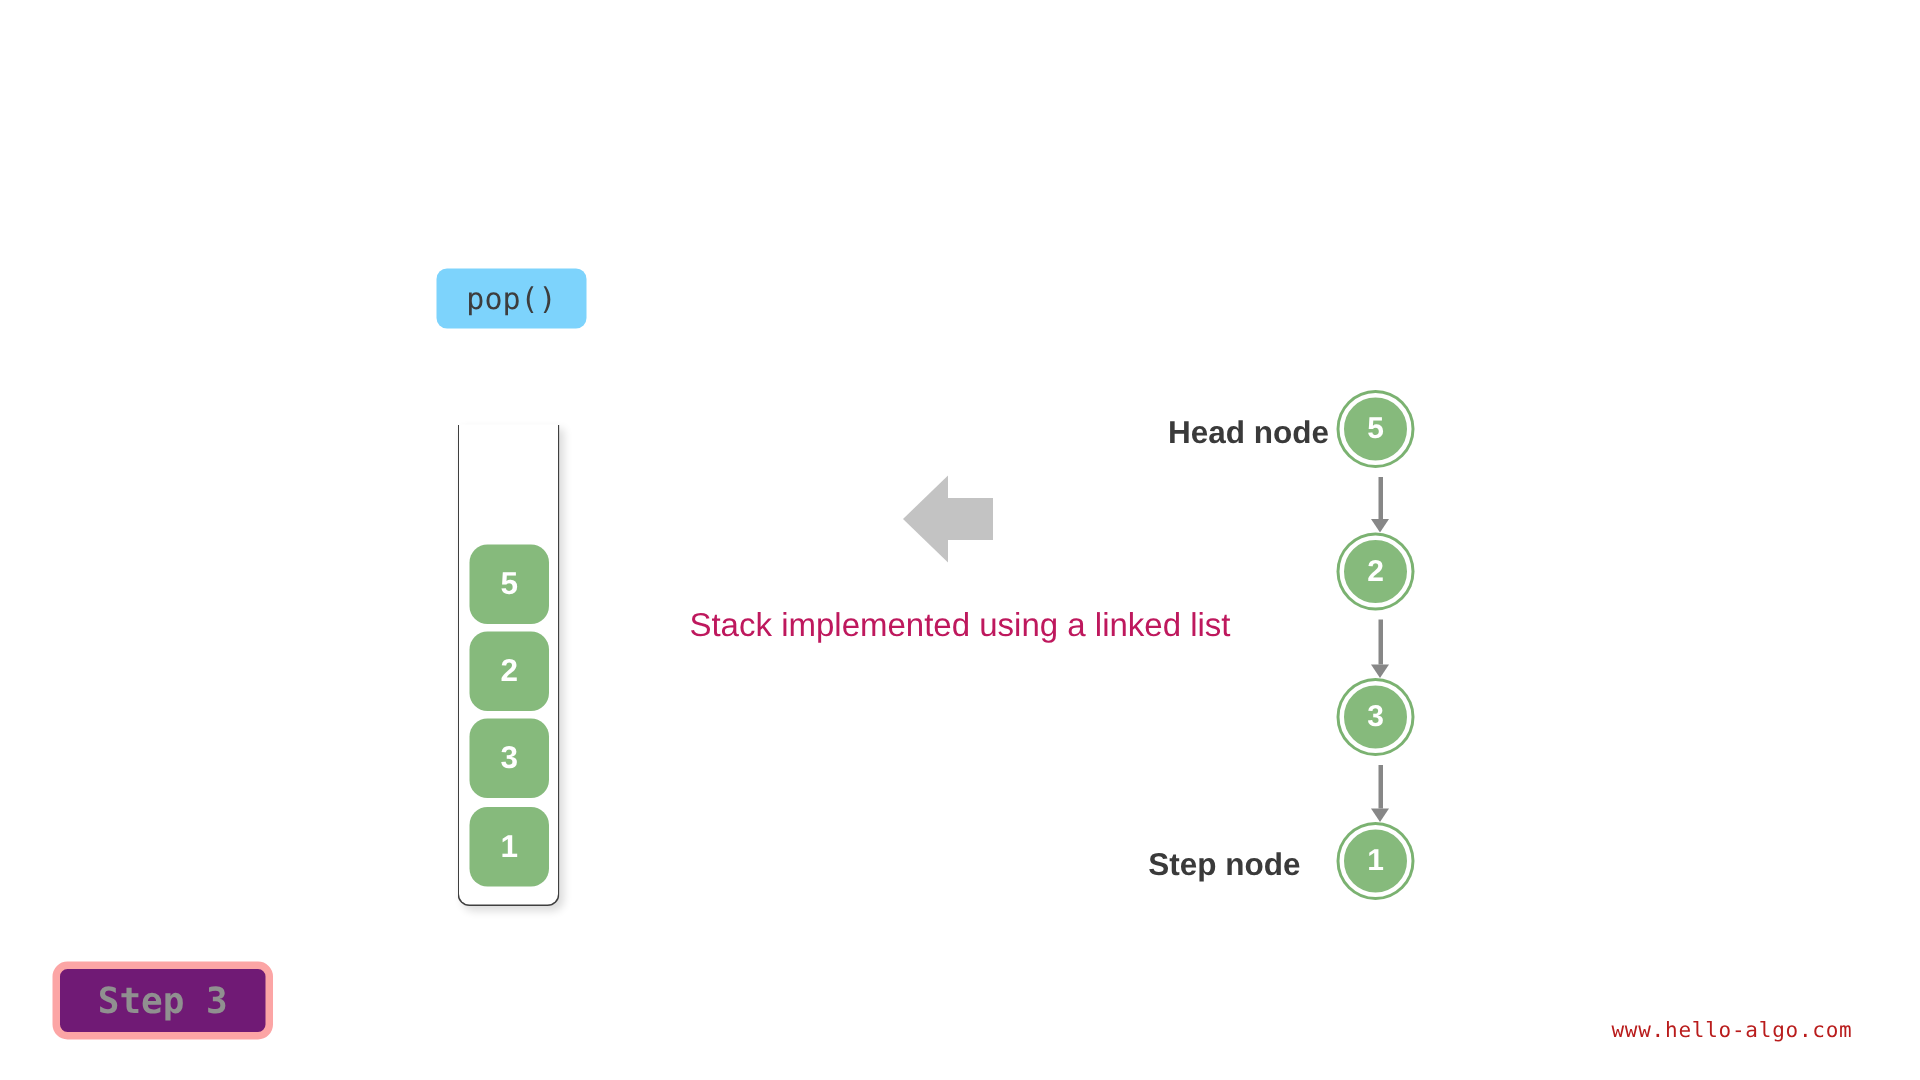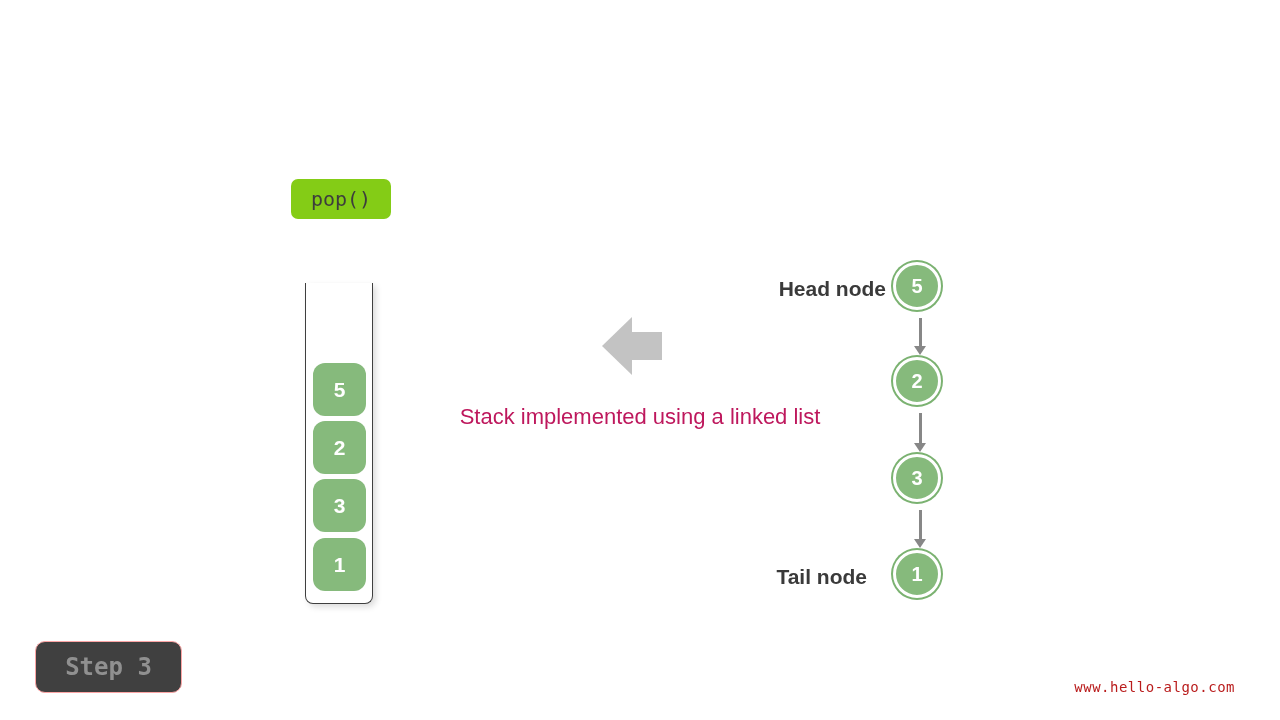"pop()" .op-label { background: #84cc16 -> #7dd3fc }
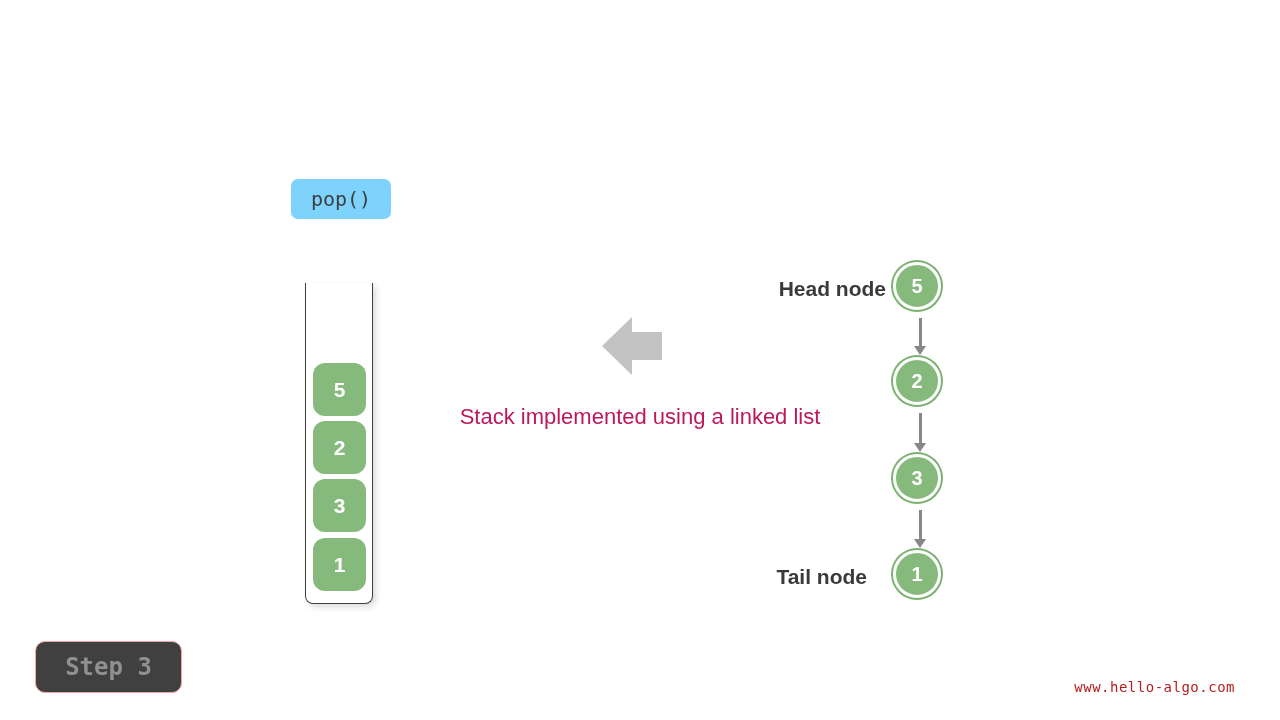"Tail node" div.ll-label { text: Tail -> Step }
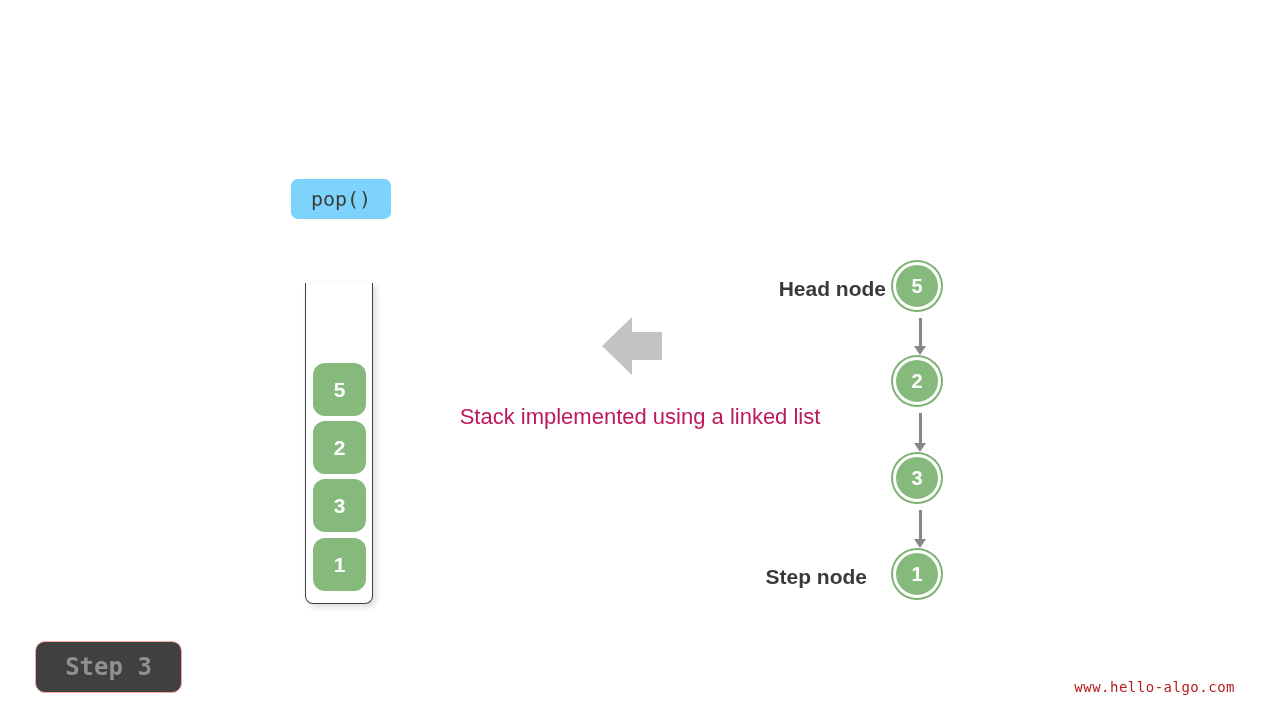"Step 3" #step-badge { background: #404040 -> #701a75; border: 1px solid #fca5a5 -> 5px solid #fca5a5 }
